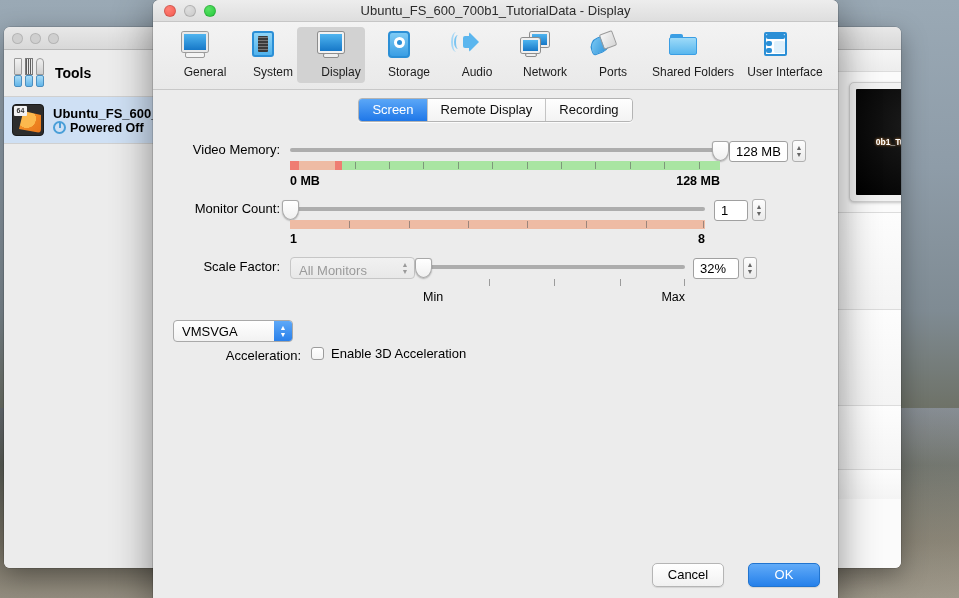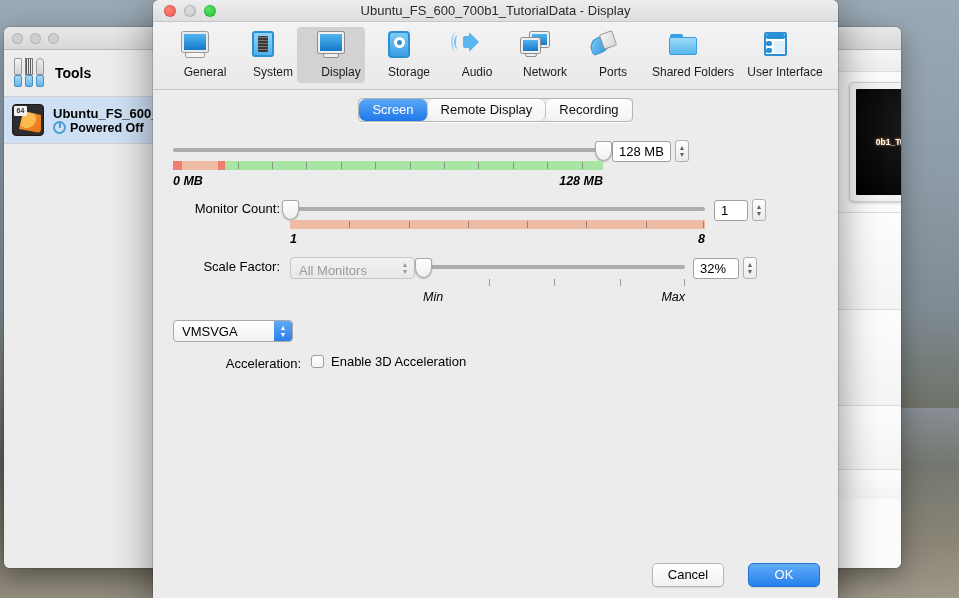"Screen" .seg { border-radius: 7px -> none }
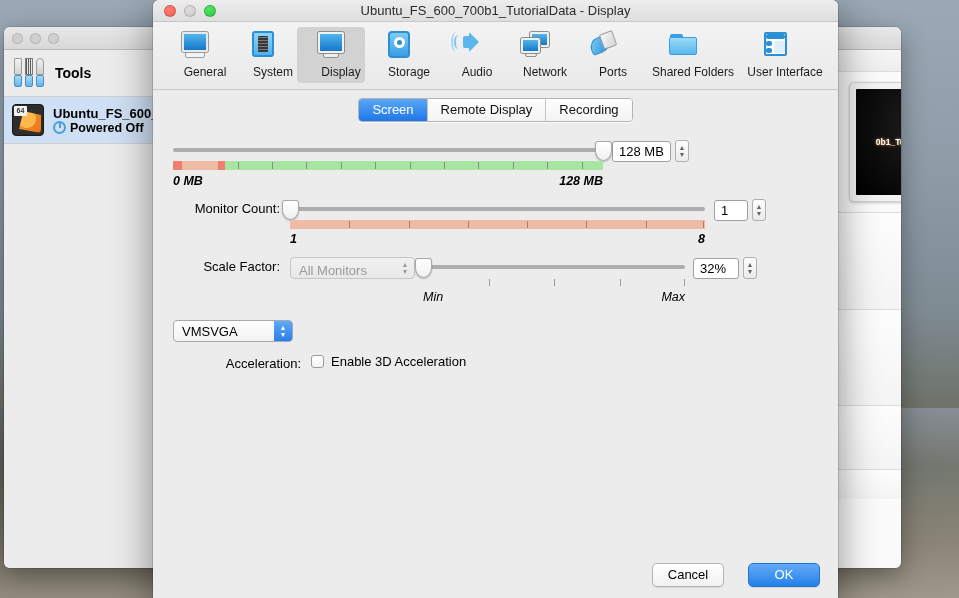"Video Memory:" div.flabel { html: none -> <div>Video Memory:</div> }
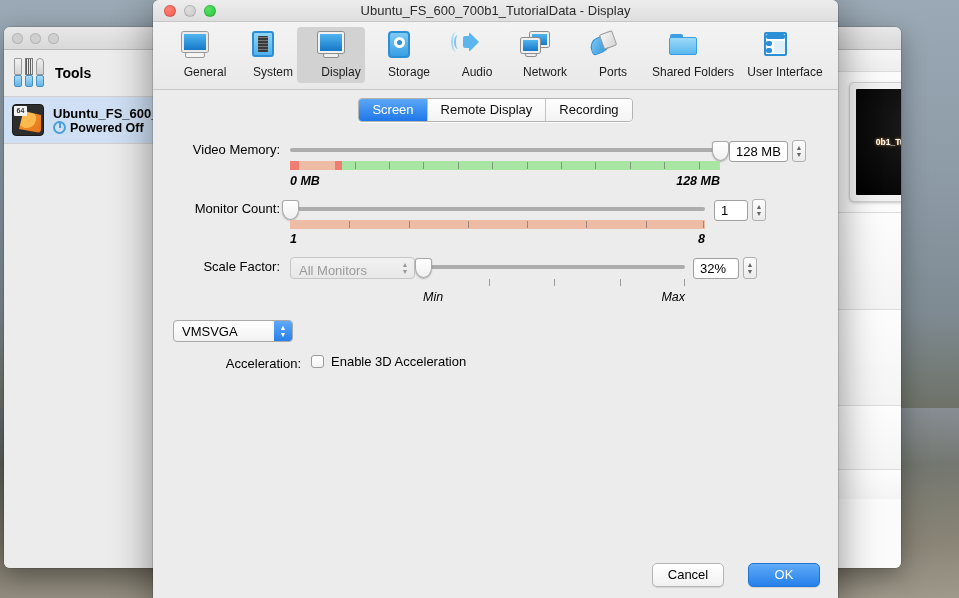"0 MB" .endlabels span { font-style: italic -> none }
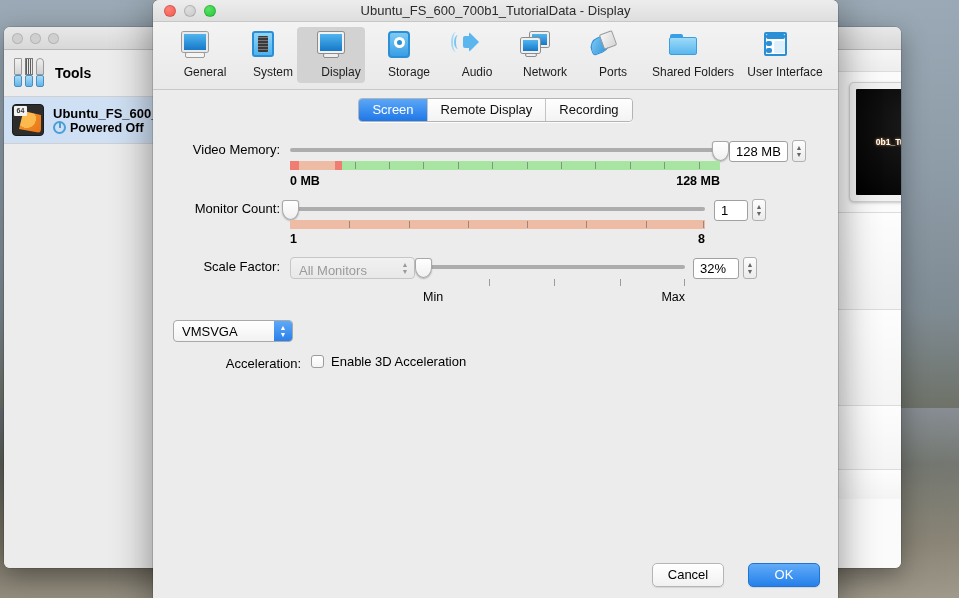"Acceleration:" div.frow { margin-top: 12px -> 4px }
